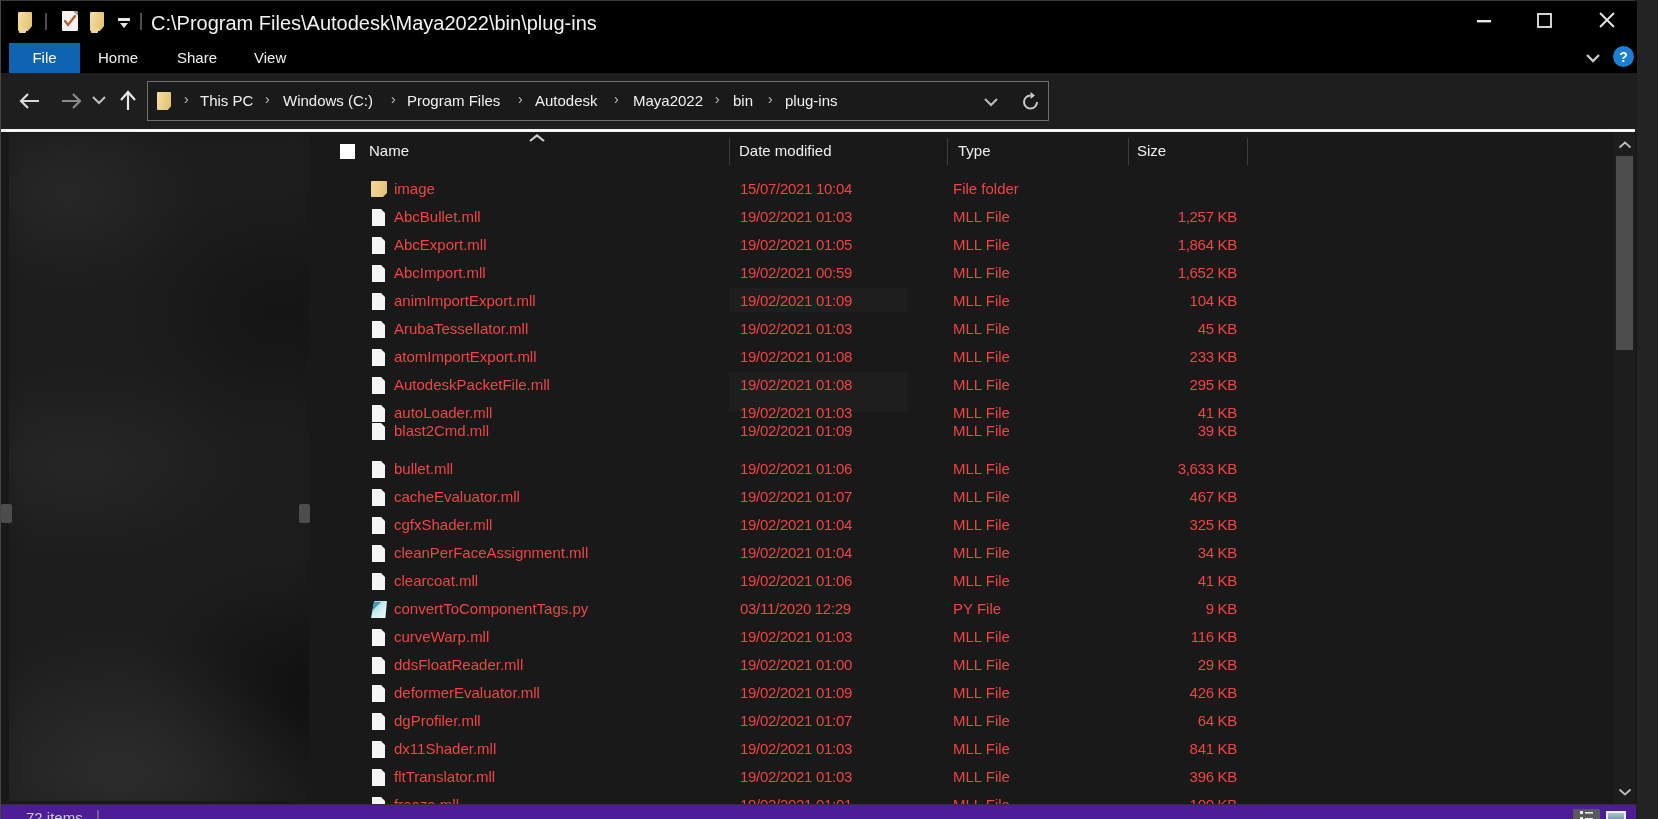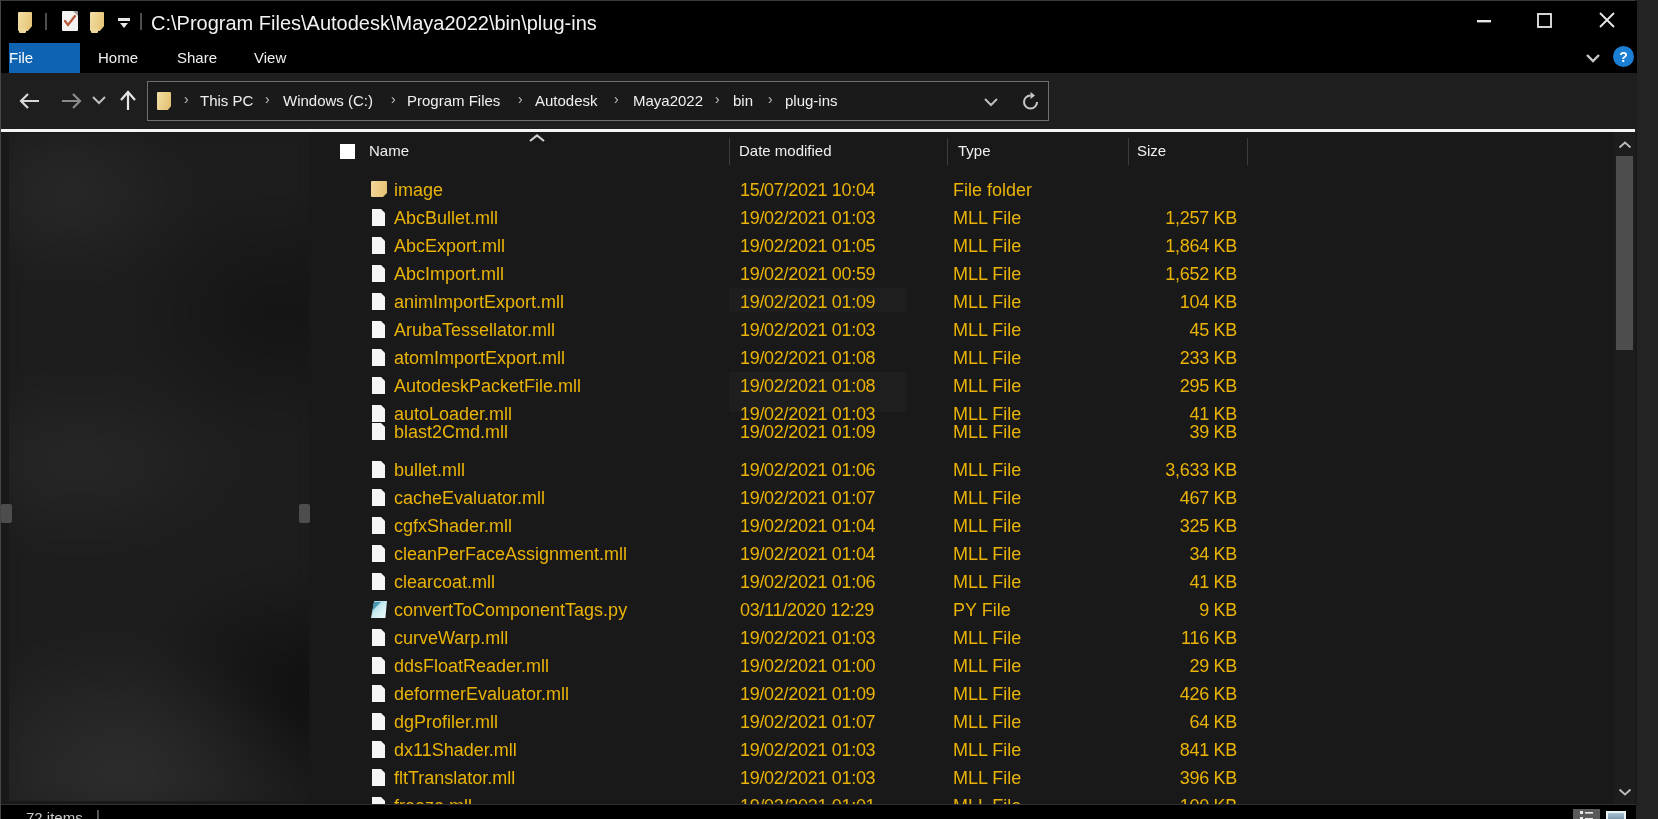"File" #ftab { text-align: none -> center }
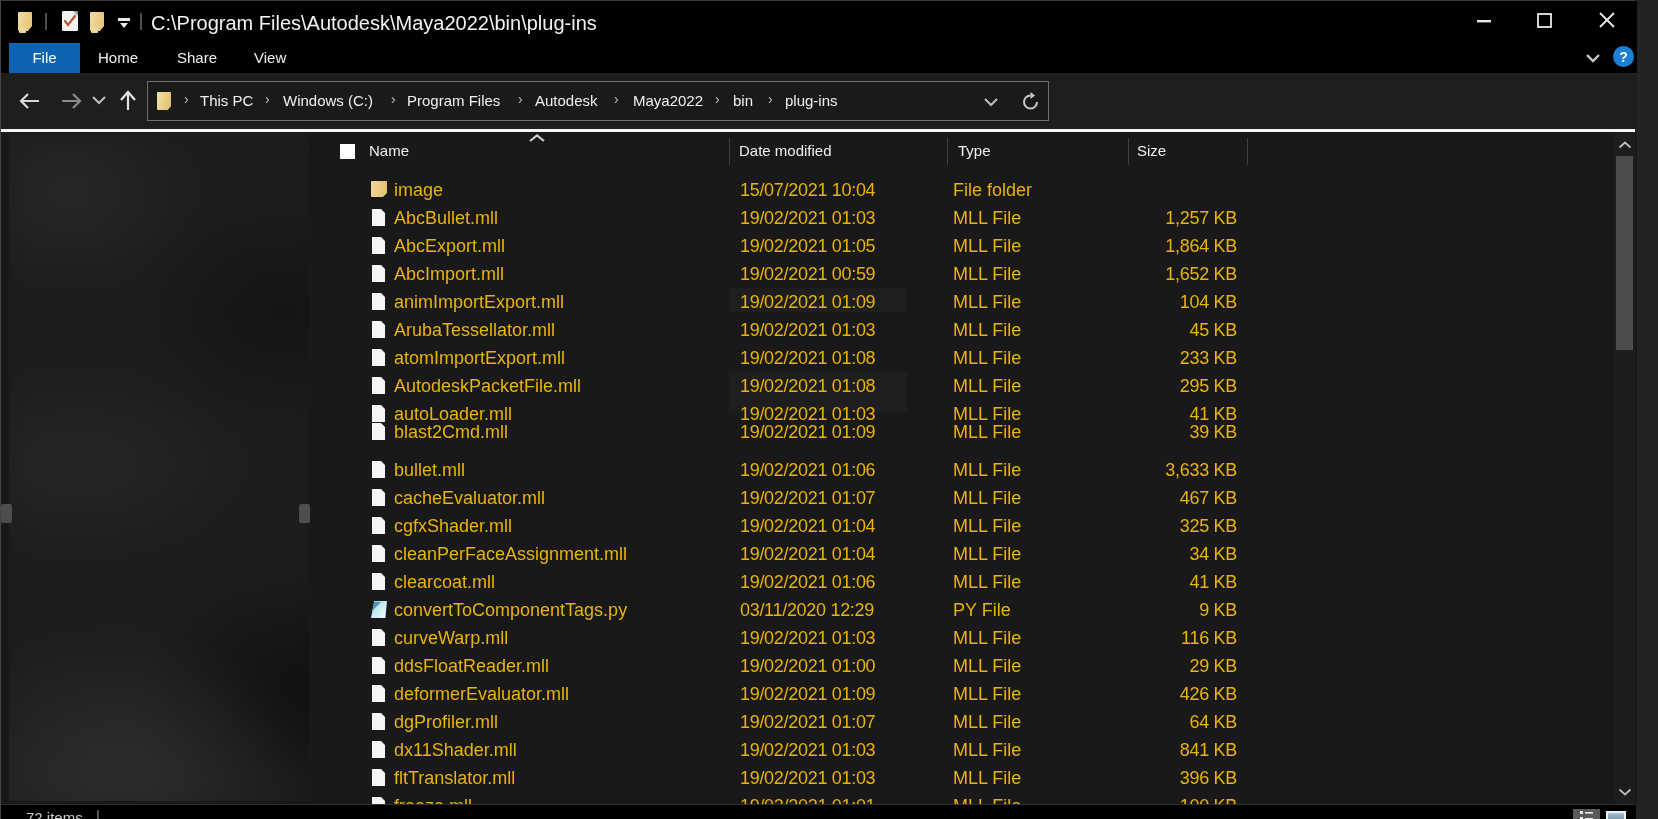"image" .row { color: #eab308 -> #ef4444; font-size: 18px -> 15px }
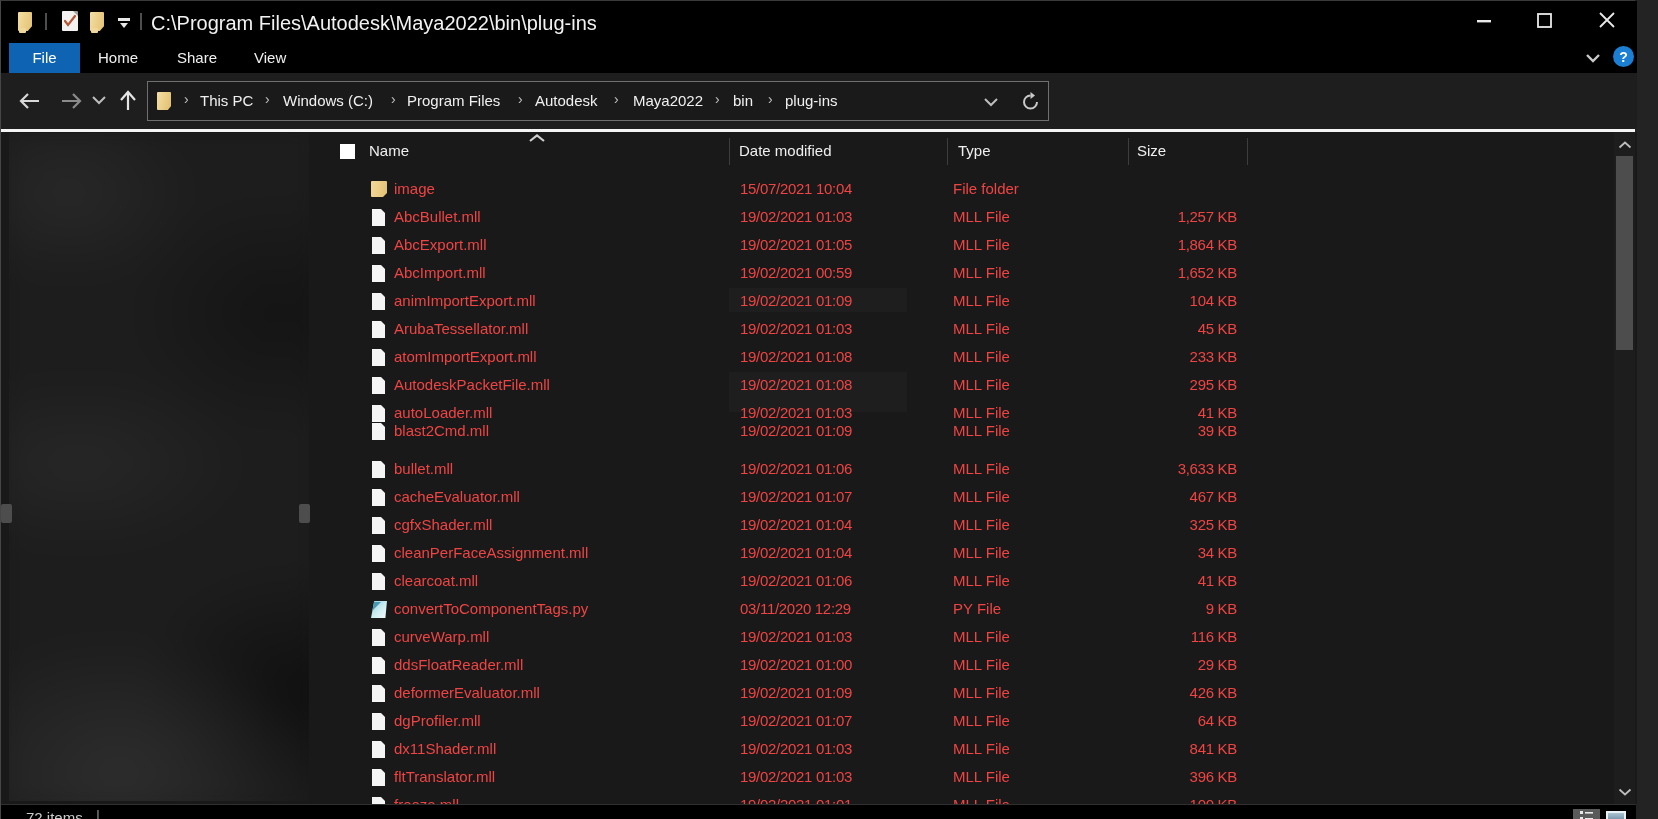"72 items" #status { background: #000000 -> #4c1d95 }
